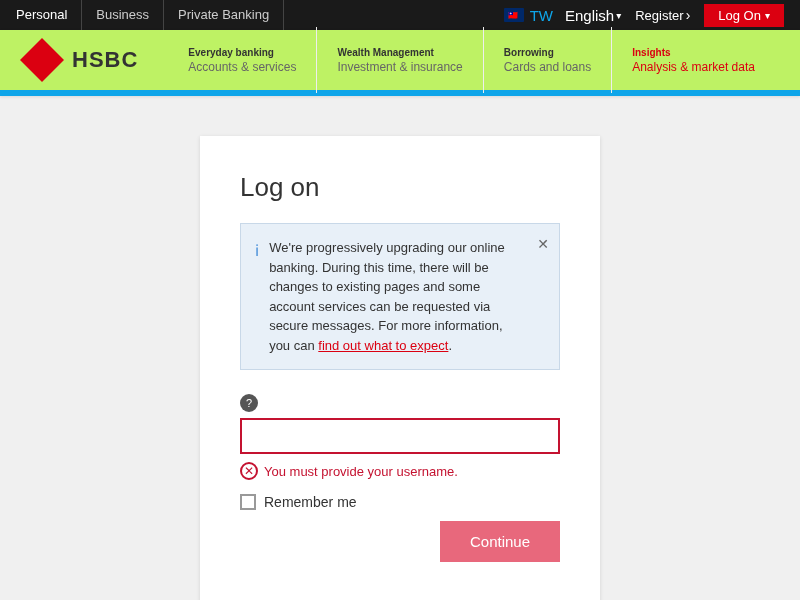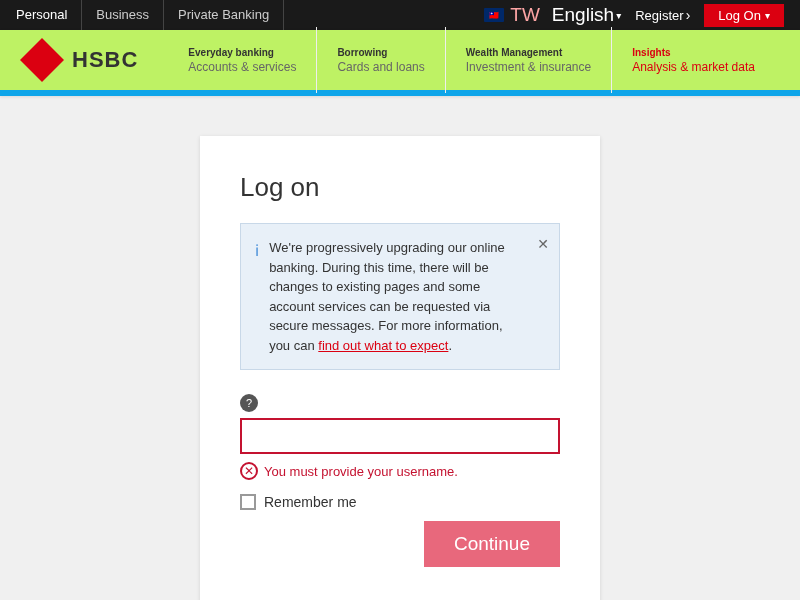"TW" .tw-label { color: #fca5a5 -> #0ea5e9; font-size: 19px -> 15px }
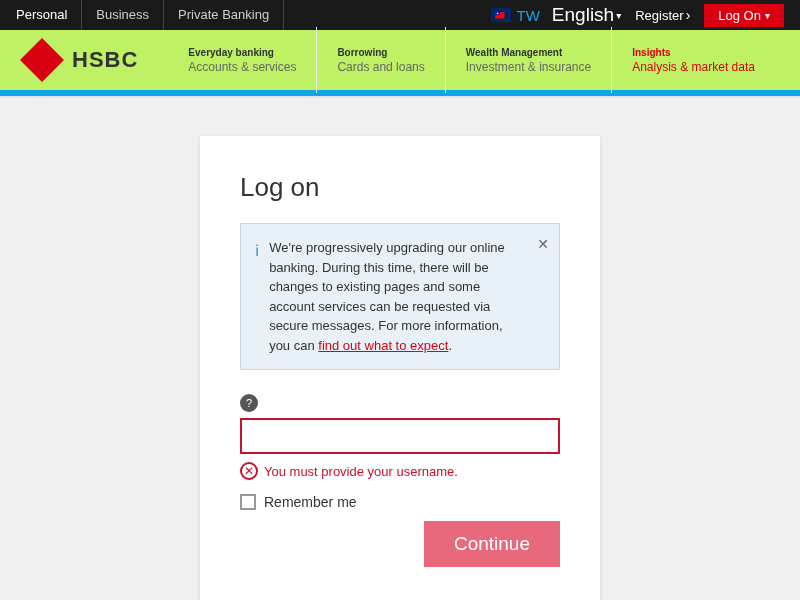"English" .english-btn { font-size: 19px -> 15px }
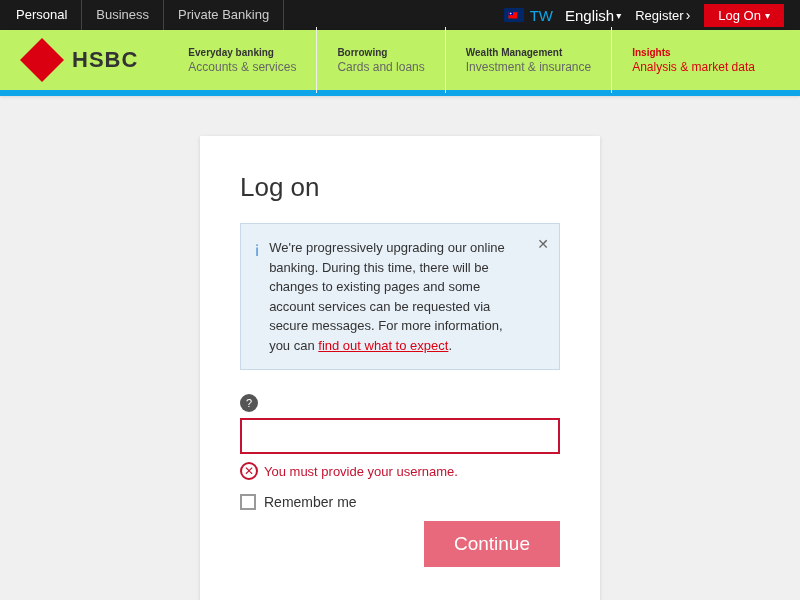"Borrowing" div.nav-item { order: before "Wealth Management" -> after "Wealth Management" }
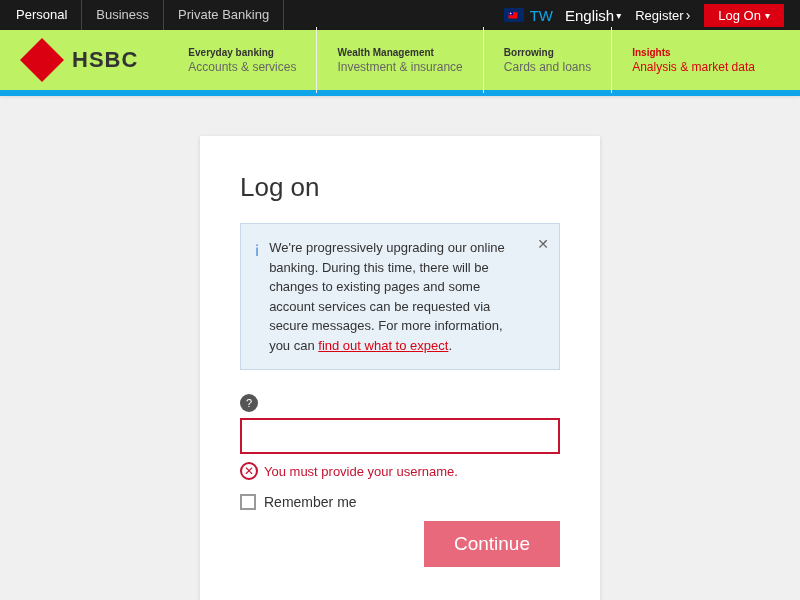"Continue" .continue-btn { font-size: 19px -> 15px }
